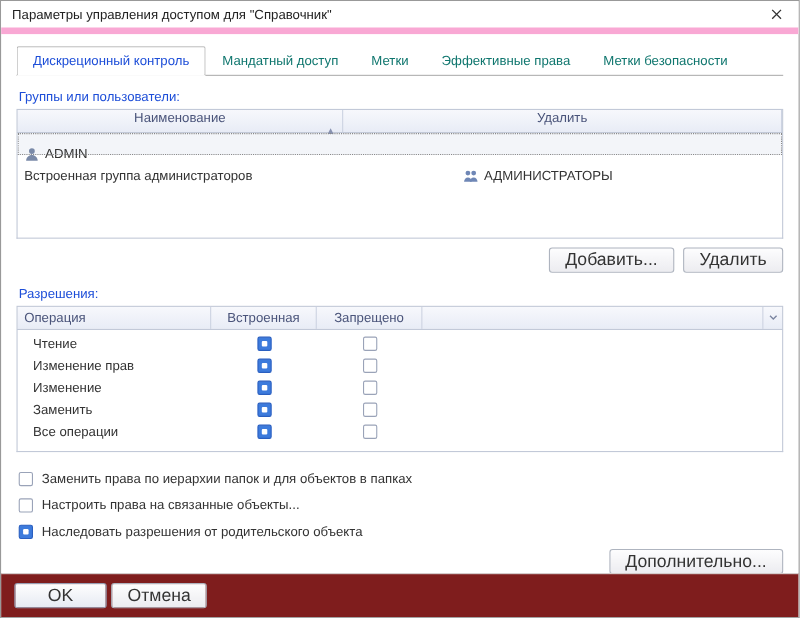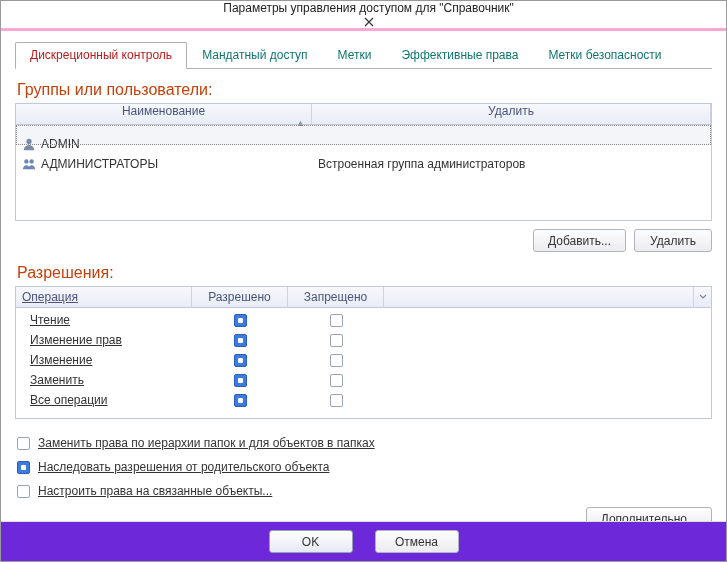"Параметры управления доступом для" .titlebar { border-bottom: 3px solid #f9a8d4 -> 6px solid #f9a8d4; flex-direction: column -> none }
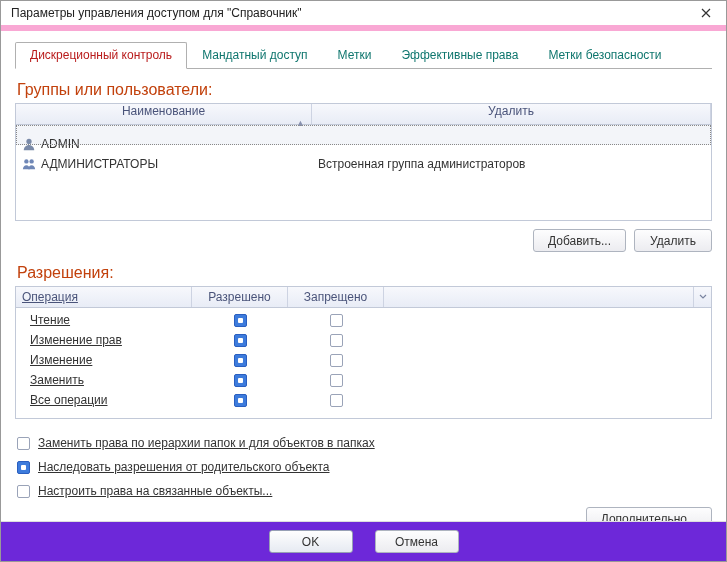"Дискреционный контроль" .tab.active { color: #b91c1c -> #1d4ed8 }
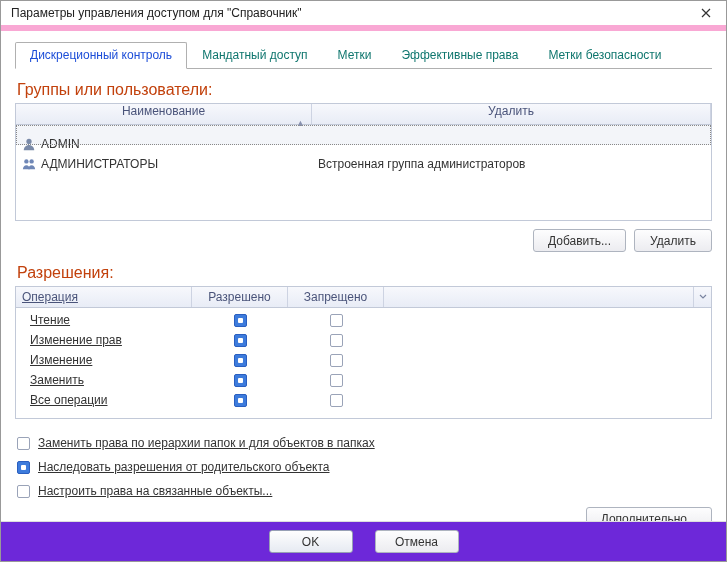"Группы или пользователи:" .section-label { color: #c2410c -> #1d4ed8; font-size: 16px -> 12px }
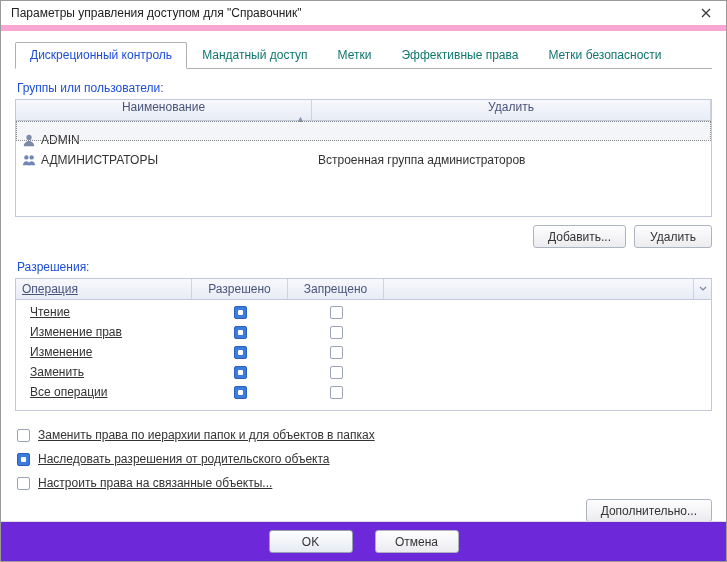"АДМИНИСТРАТОРЫ" div.grid-cell { order: before "Встроенная группа администраторов" -> after "Встроенная группа администраторов" }
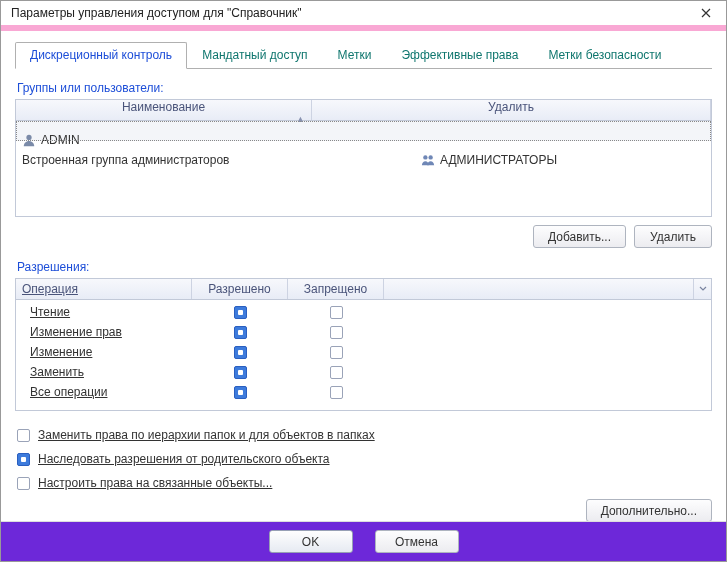"Добавить..." .btn { font-size: 12px -> 16px }
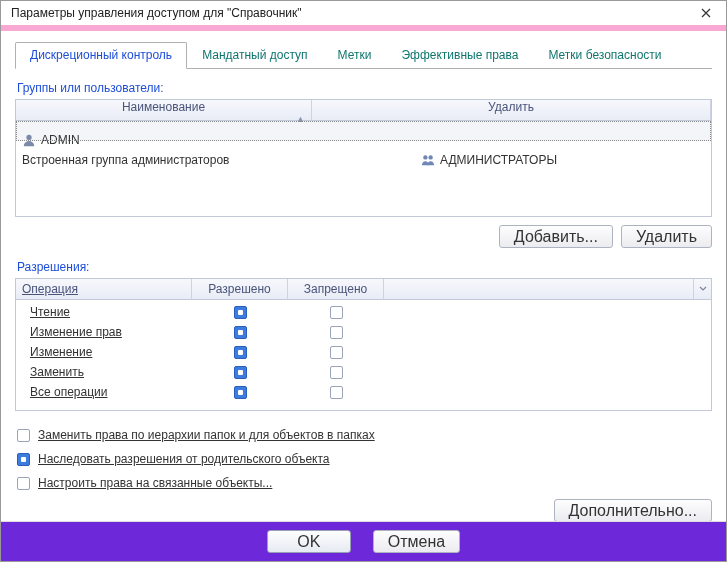"Операция" .col-op { text-decoration: underline -> none }
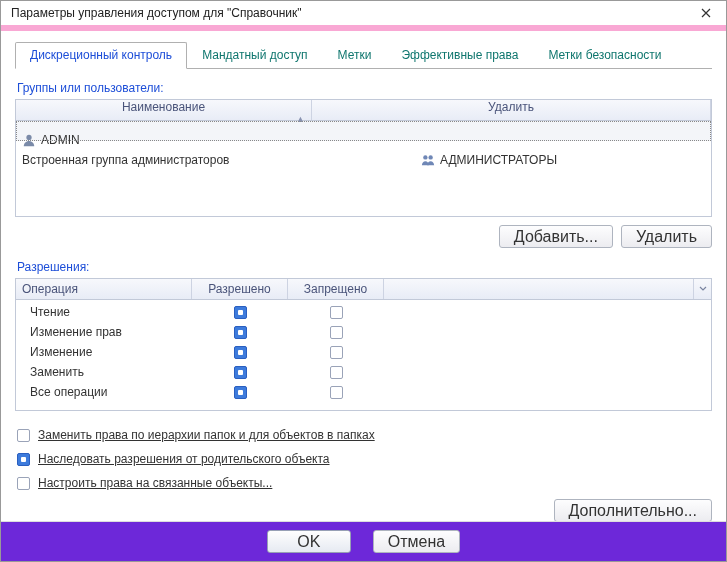"Разрешено" div.col { text: Разрешено -> Встроенная }
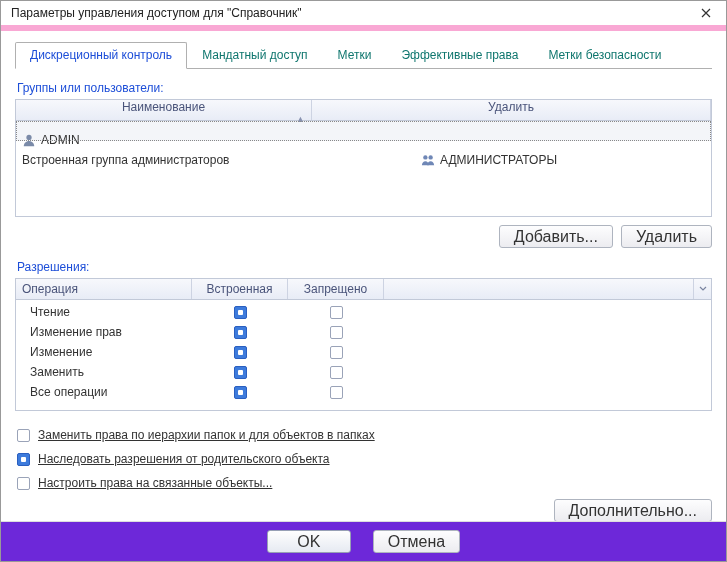"Заменить права по иерархии папок" .option-row .lbl { text-decoration: underline -> none }
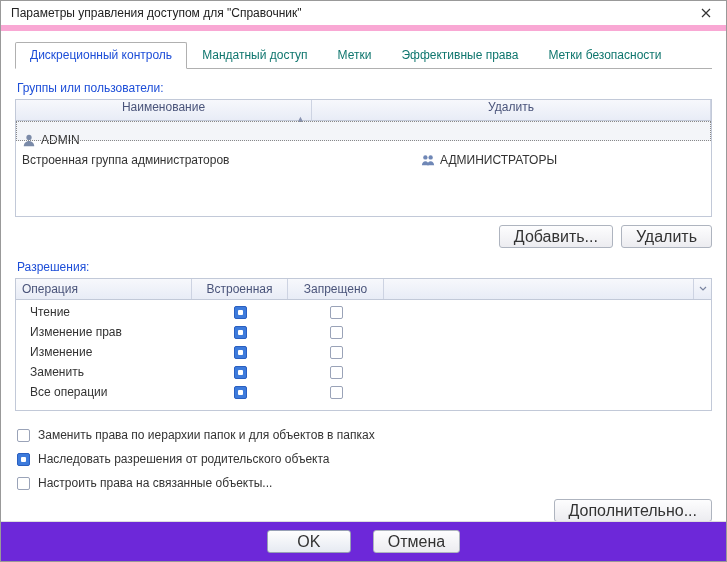"Наследовать разрешения от родительского" div.option-row { order: before "Настроить права на связанные объекты..." -> after "Настроить права на связанные объекты..." }
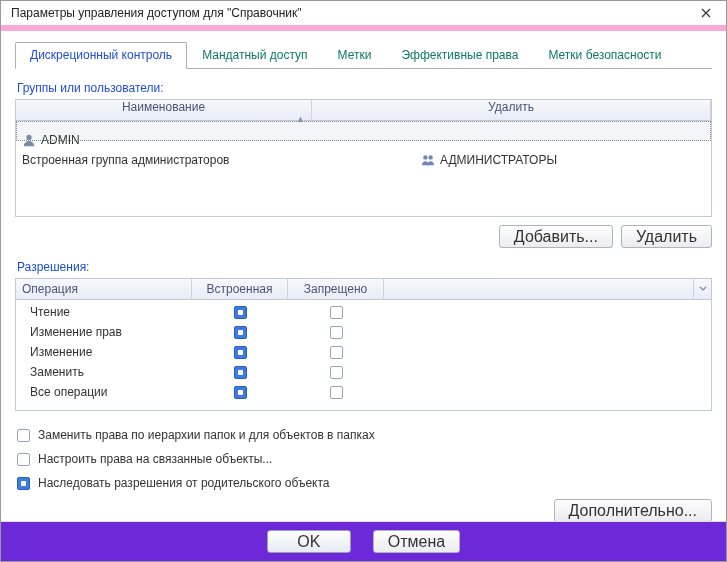"OK" .footer { background: #6d28d9 -> #7f1d1d; gap: 22px -> 4px; justify-content: center -> flex-start }
